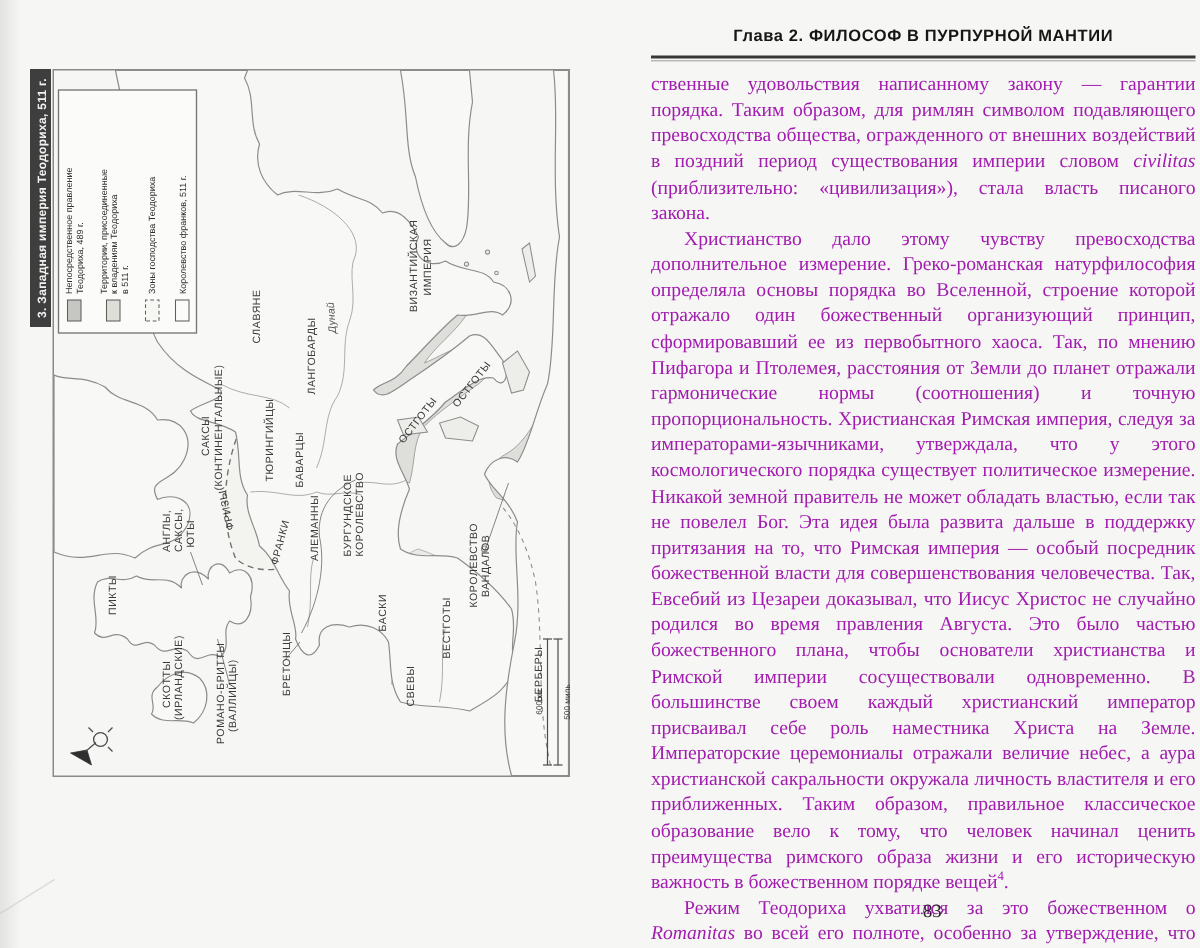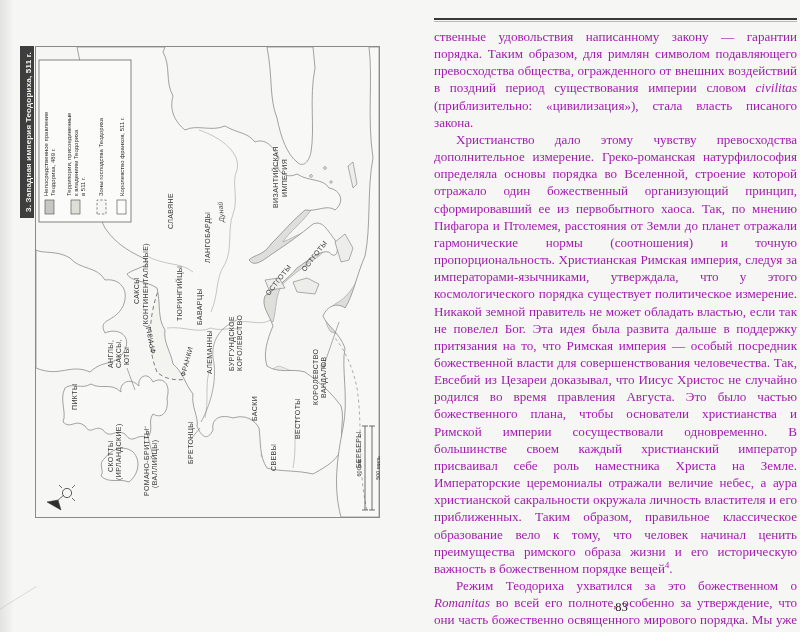"Глава 2. ФИЛОСОФ В ПУРПУРНОЙ" div.running-head { html: none -> <div>Глава 2. ФИЛОСОФ В ПУРПУРНОЙ МАНТИИ</div> }
